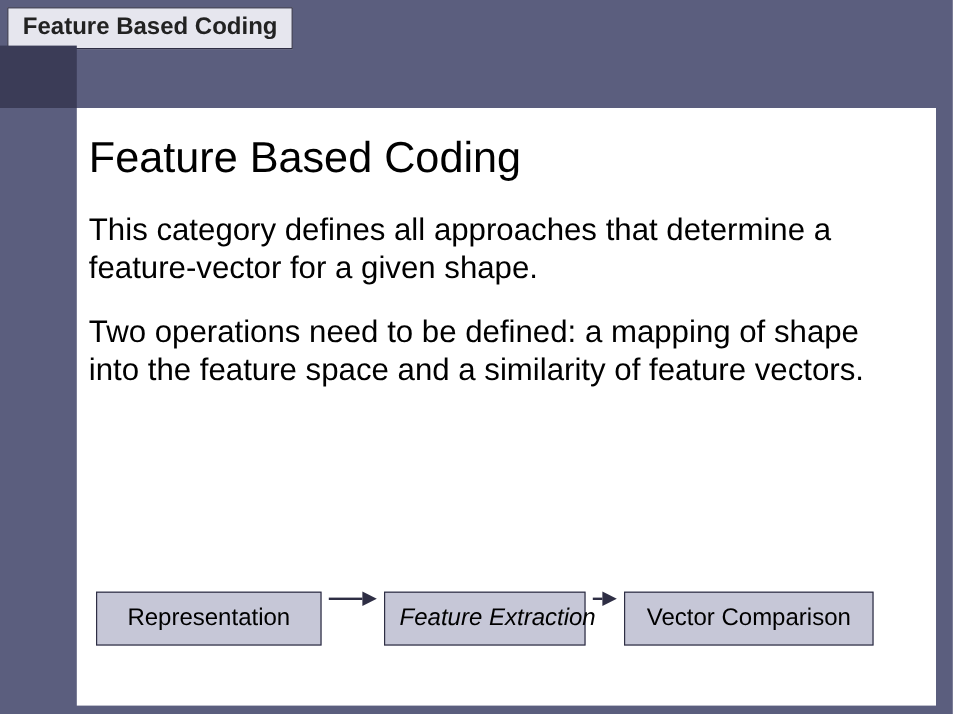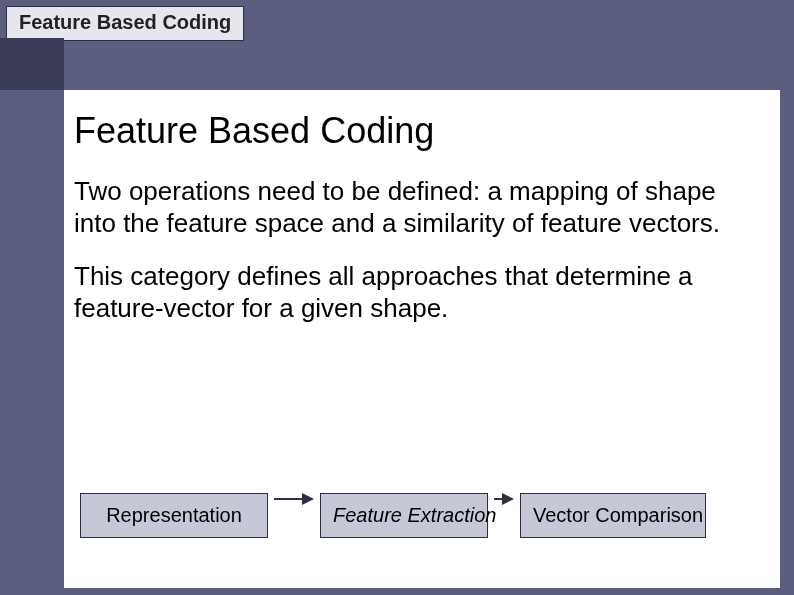"Two operations need to be" p.para { order: before "This category defines all approaches" -> after "This category defines all approaches" }
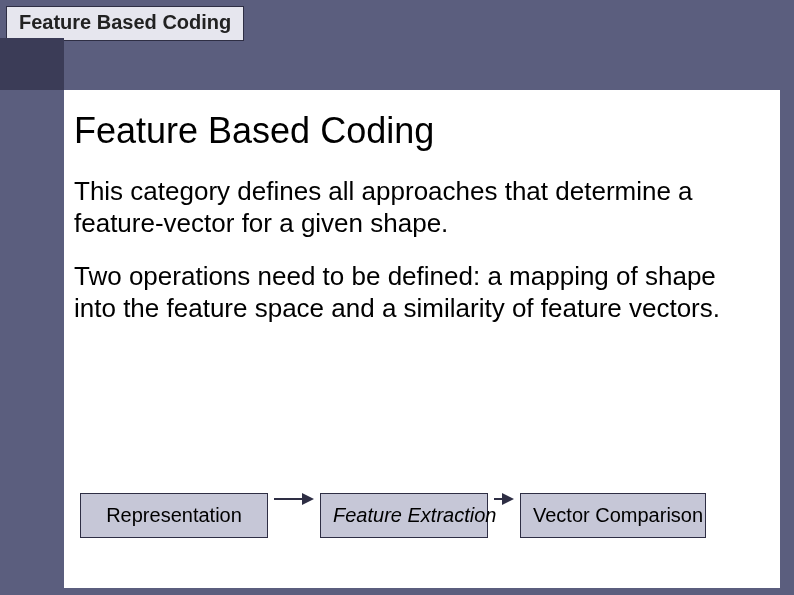"Vector Comparison" .box.b3 { width: 186px -> 208px }
